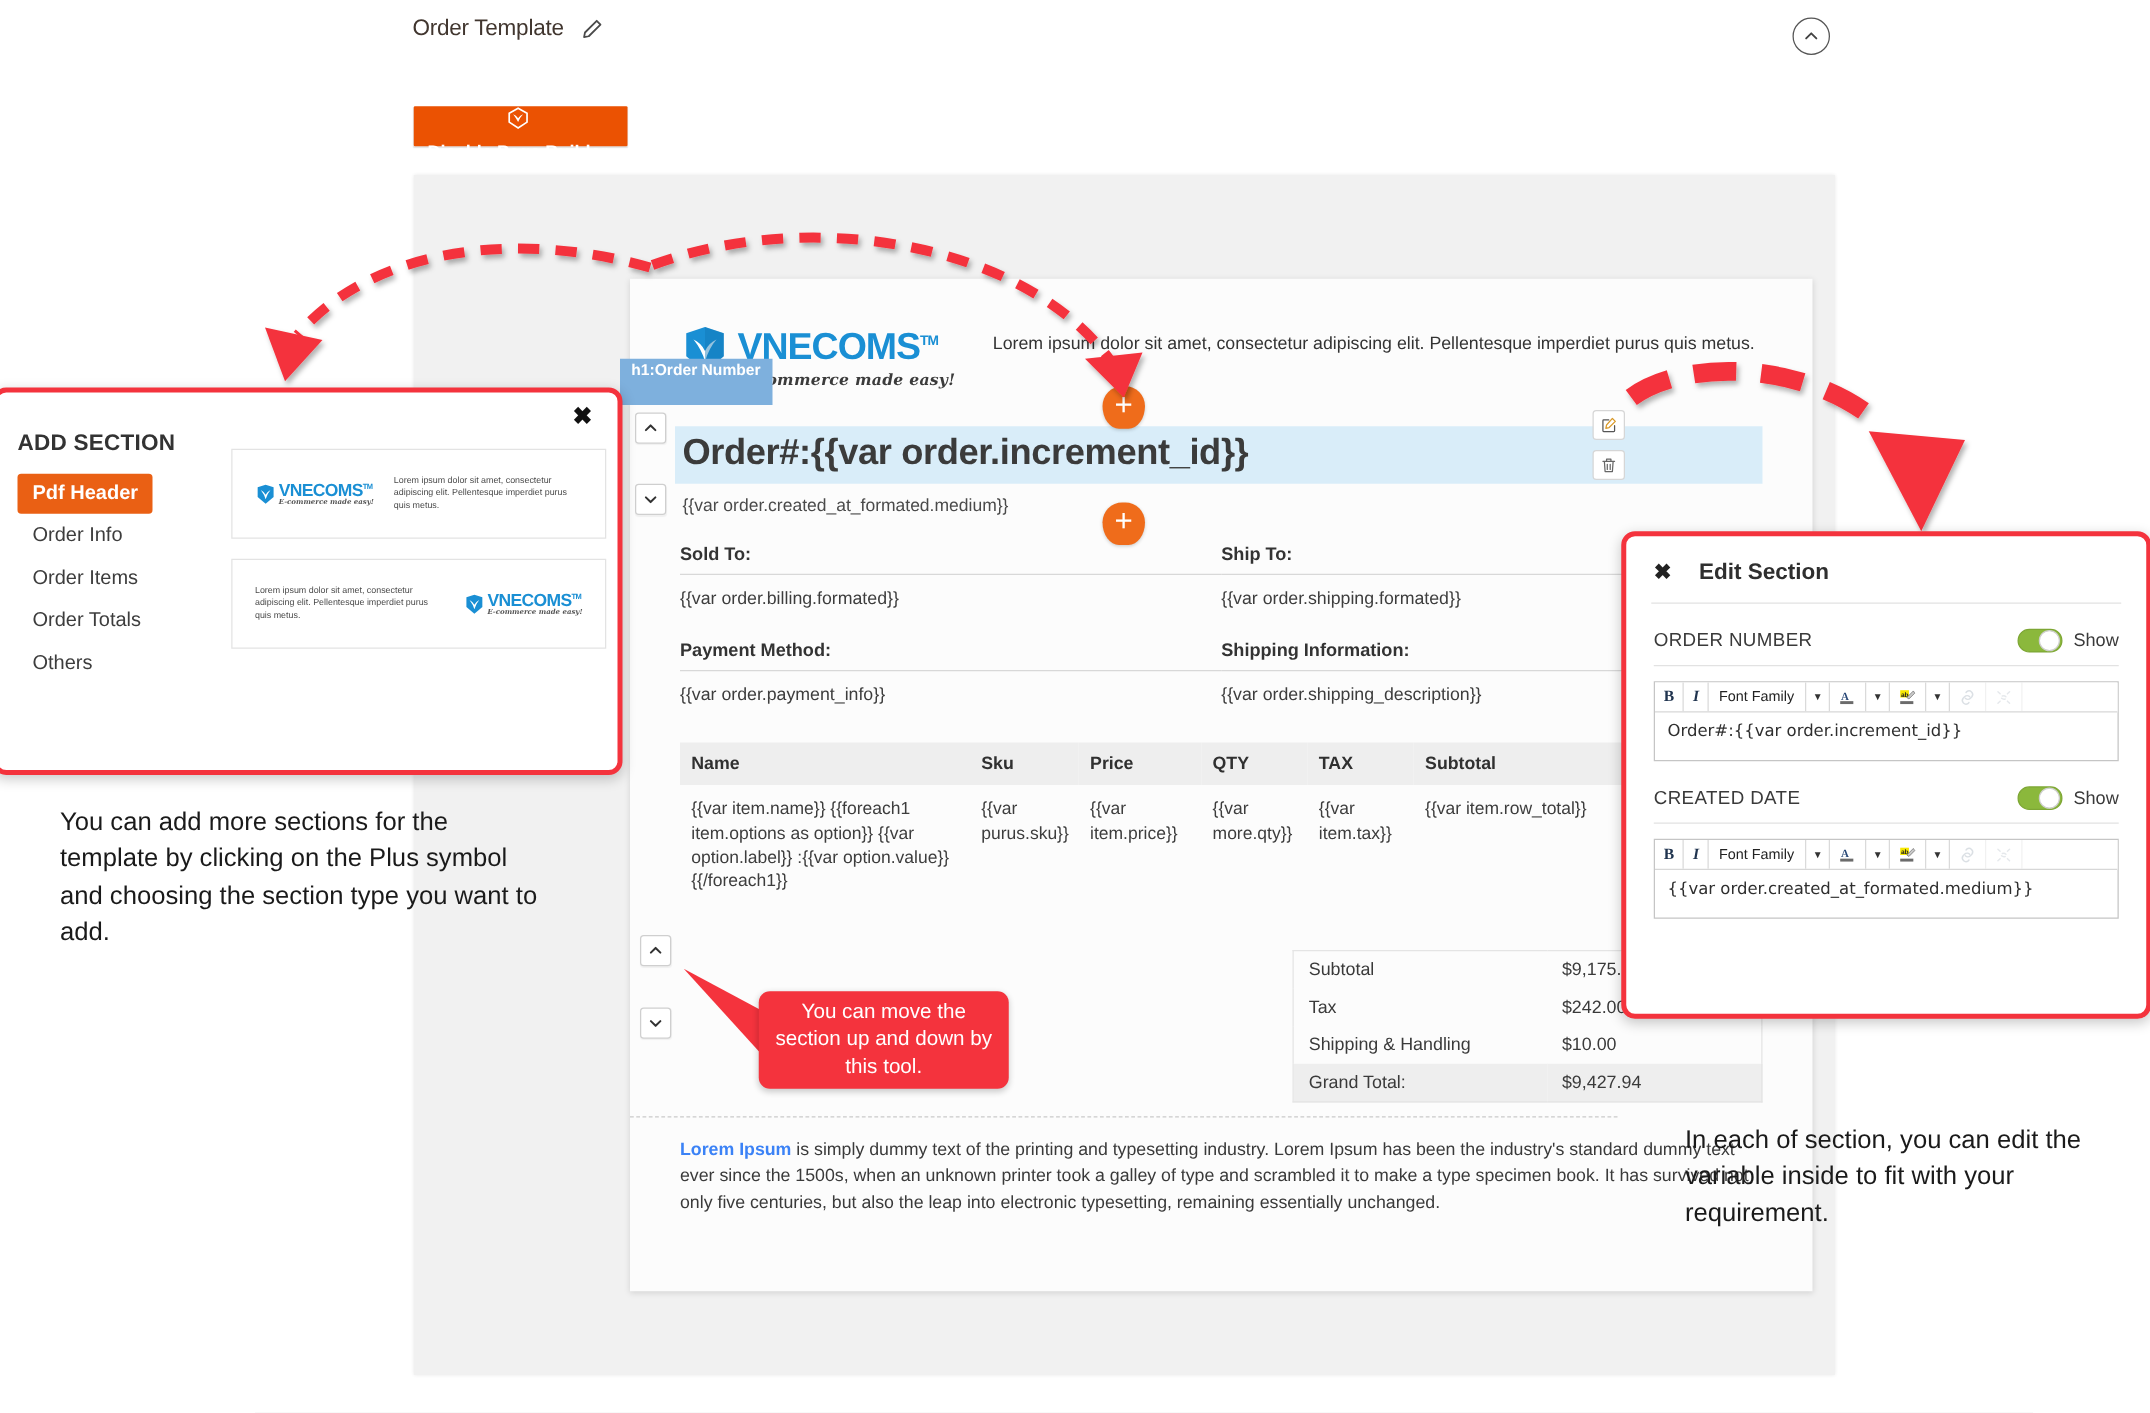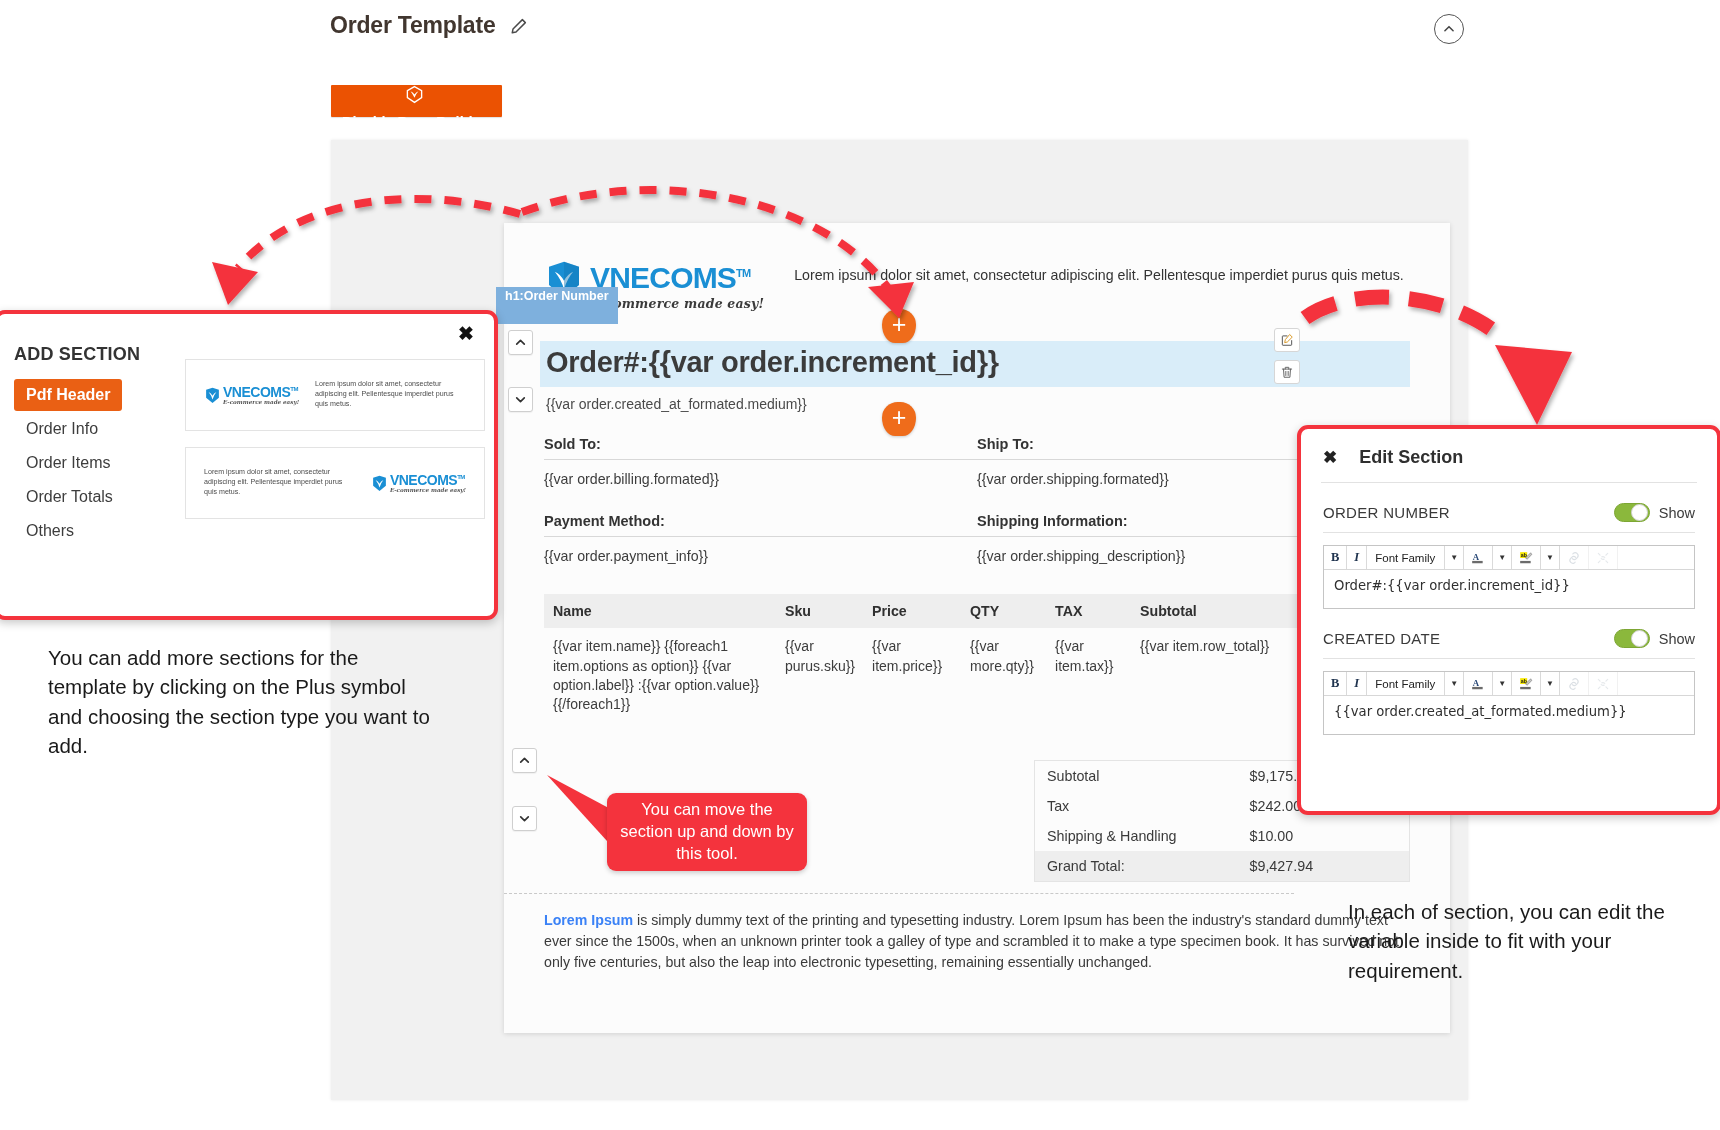"Order Template" #page-title { font-size: 23px -> 18px; font-weight: 700 -> 400 }
